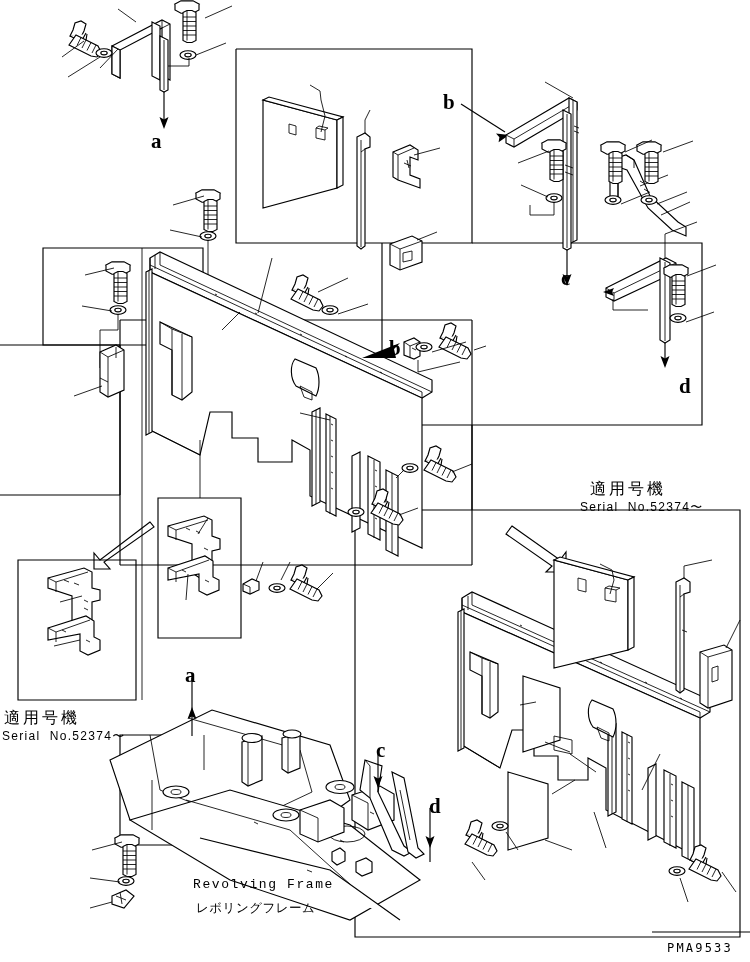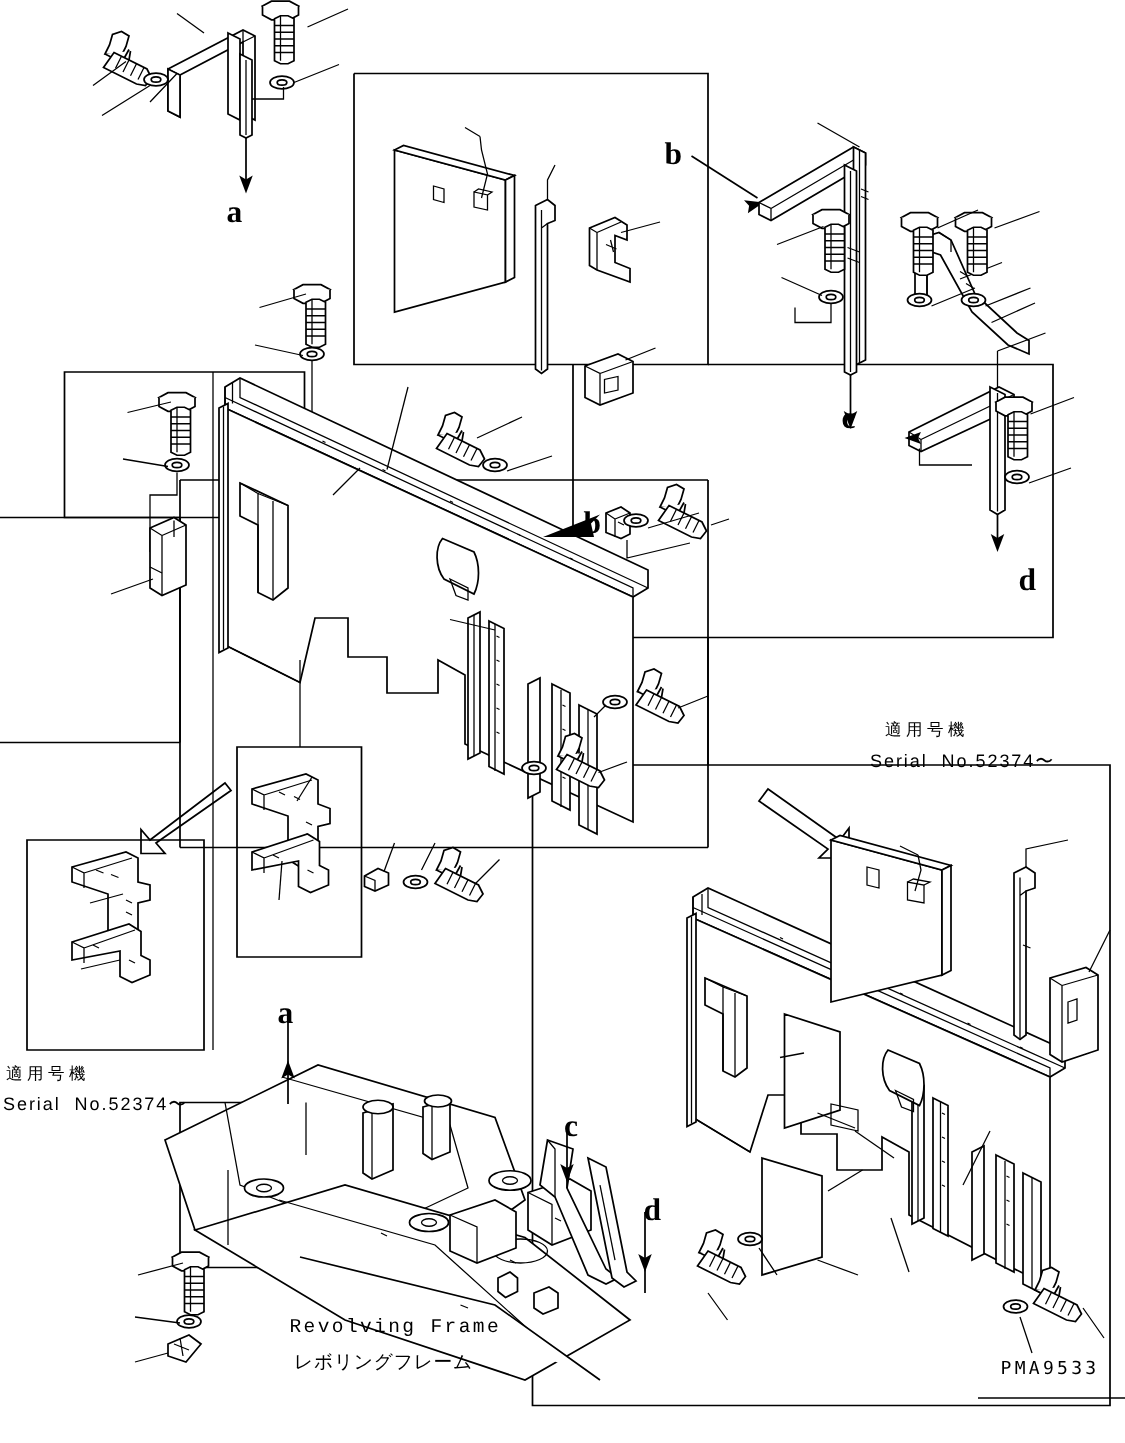"適用号機" .serial-jp { font-size: 11px -> 16px }
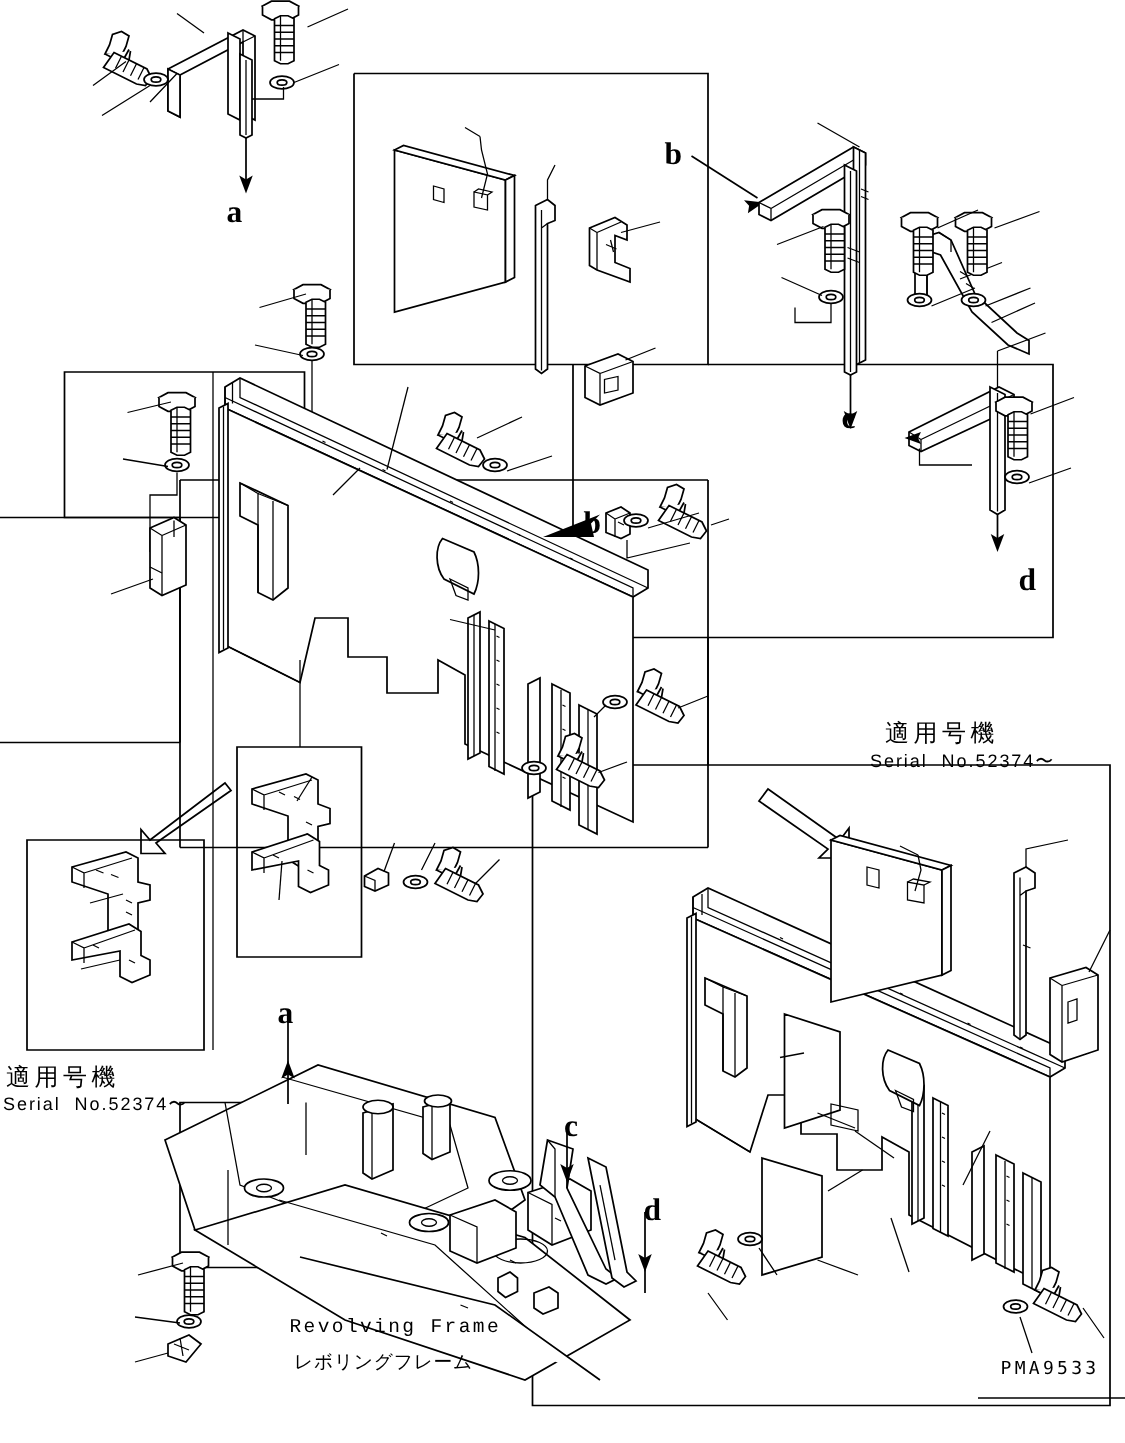"PMA9533" div.txt { top: 906px -> 942px }
